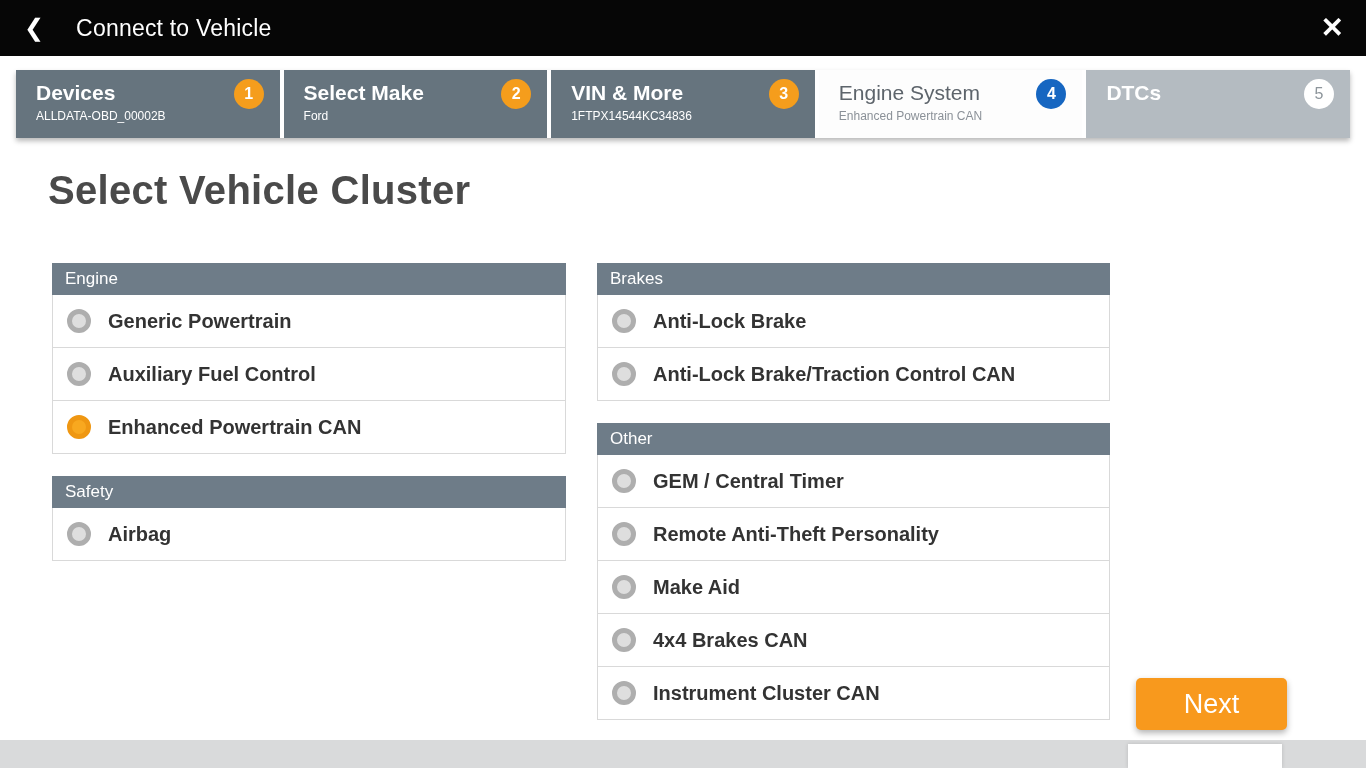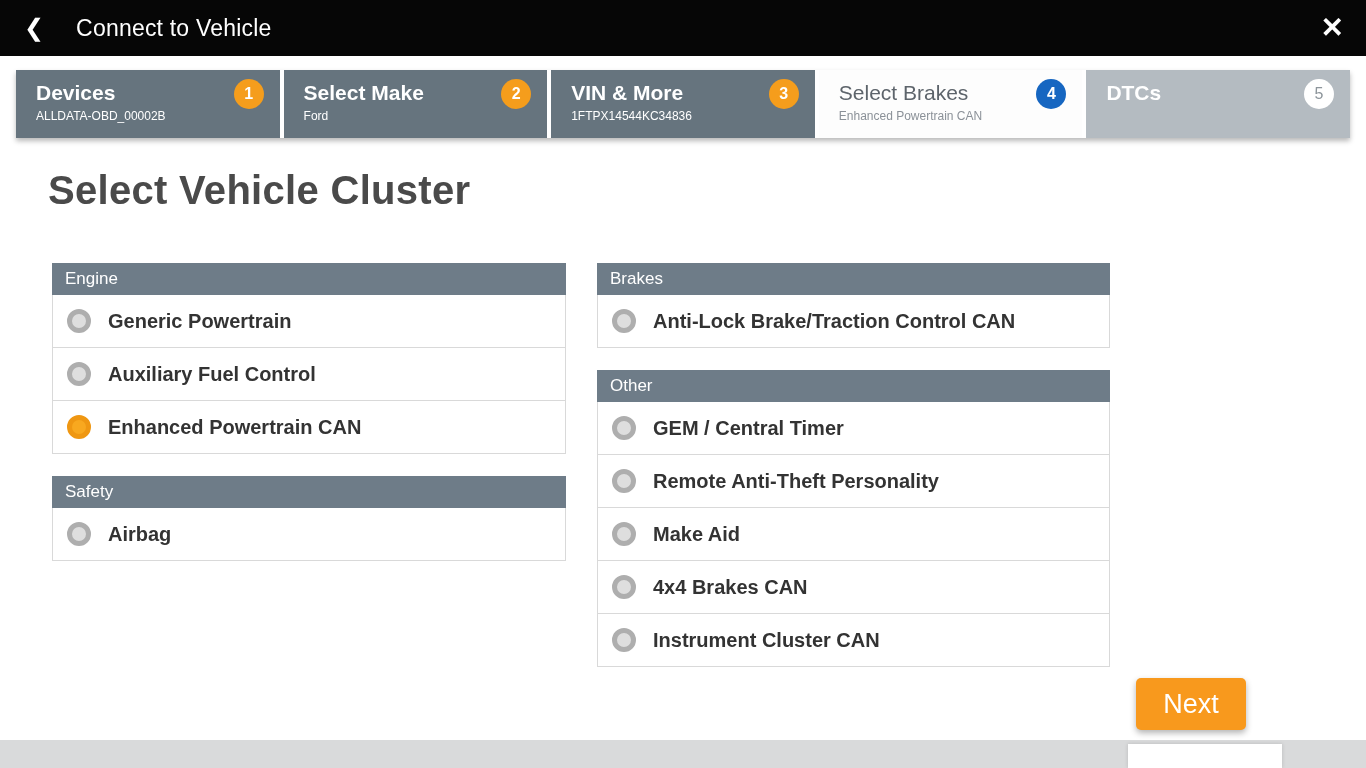"Select Brakes" div.step-label { text: Select Brakes -> Engine System }
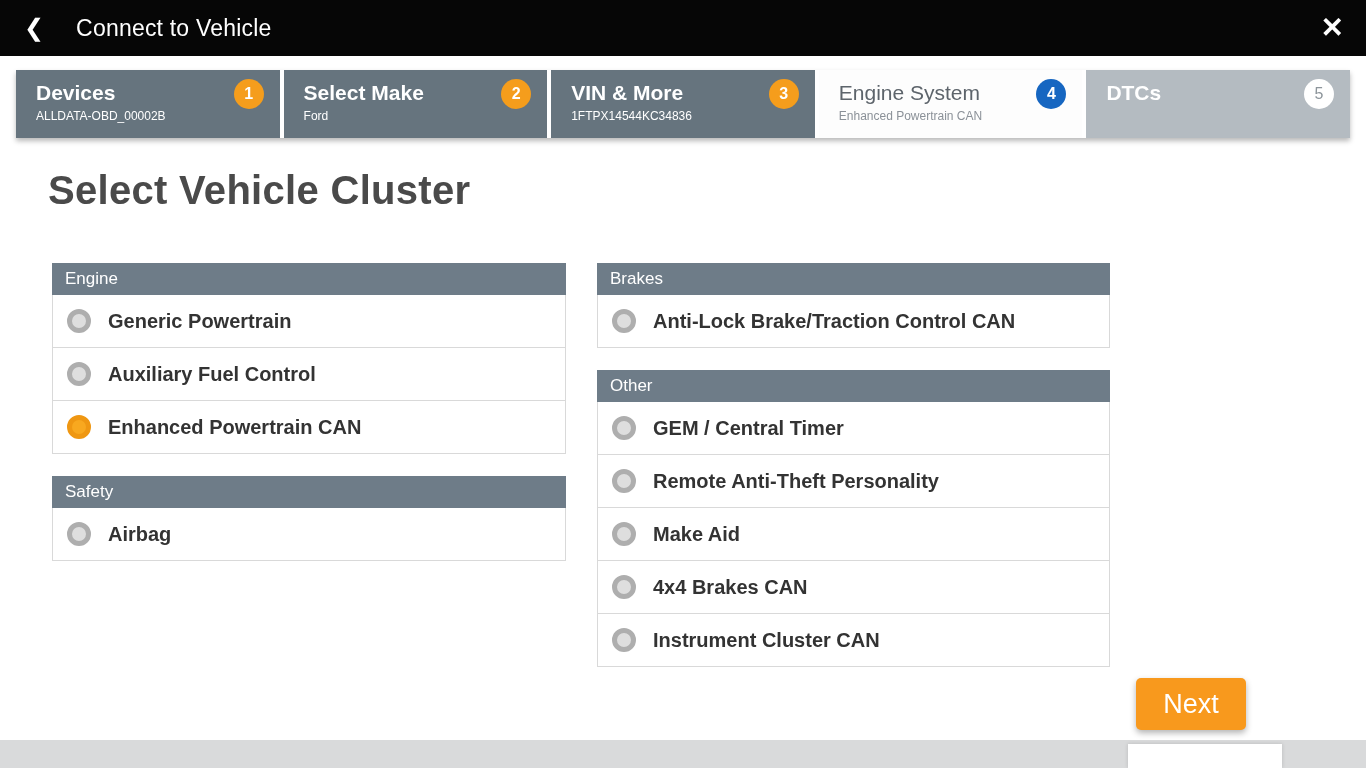"Anti-Lock Brake" div.row { html: none -> <div> <span></span> <span>Anti-Lock Brake</span> </div> }
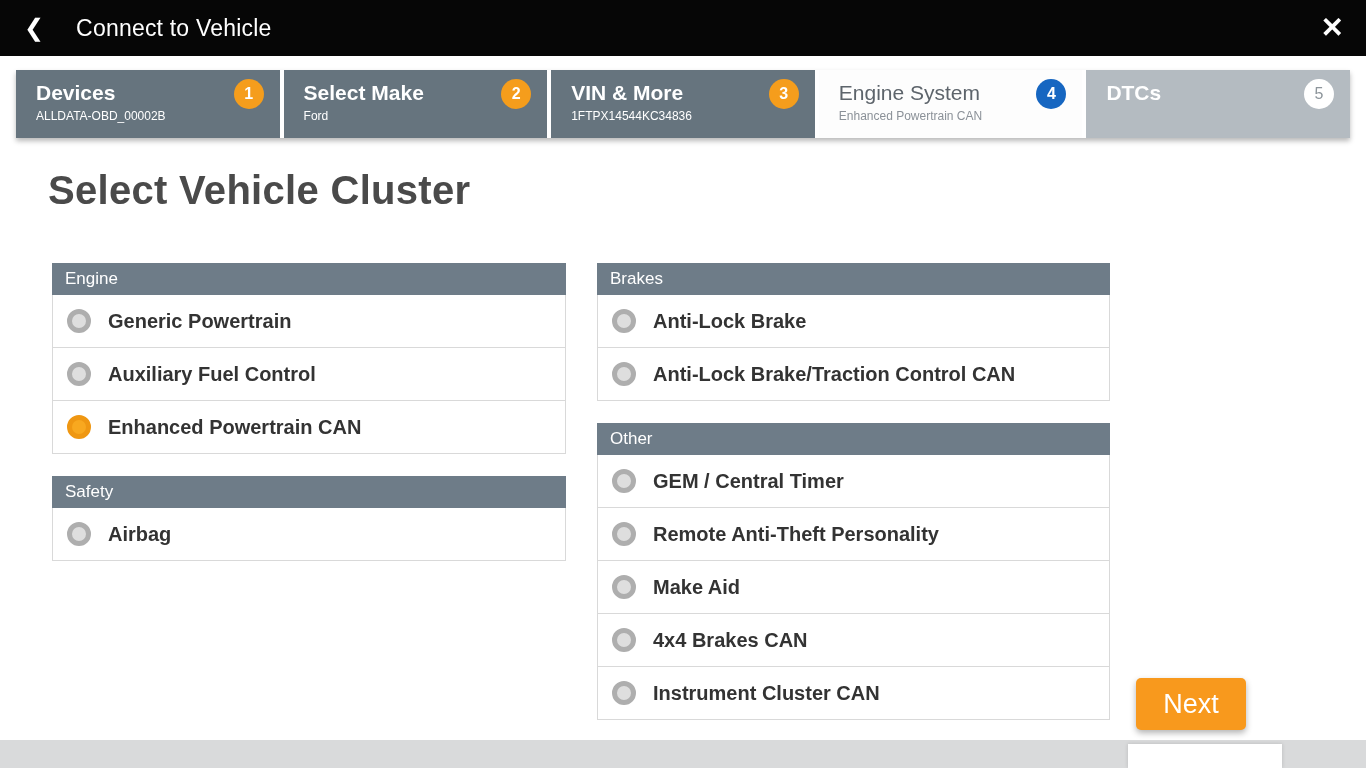"Next" .next-button { width: 110px -> 151px }
